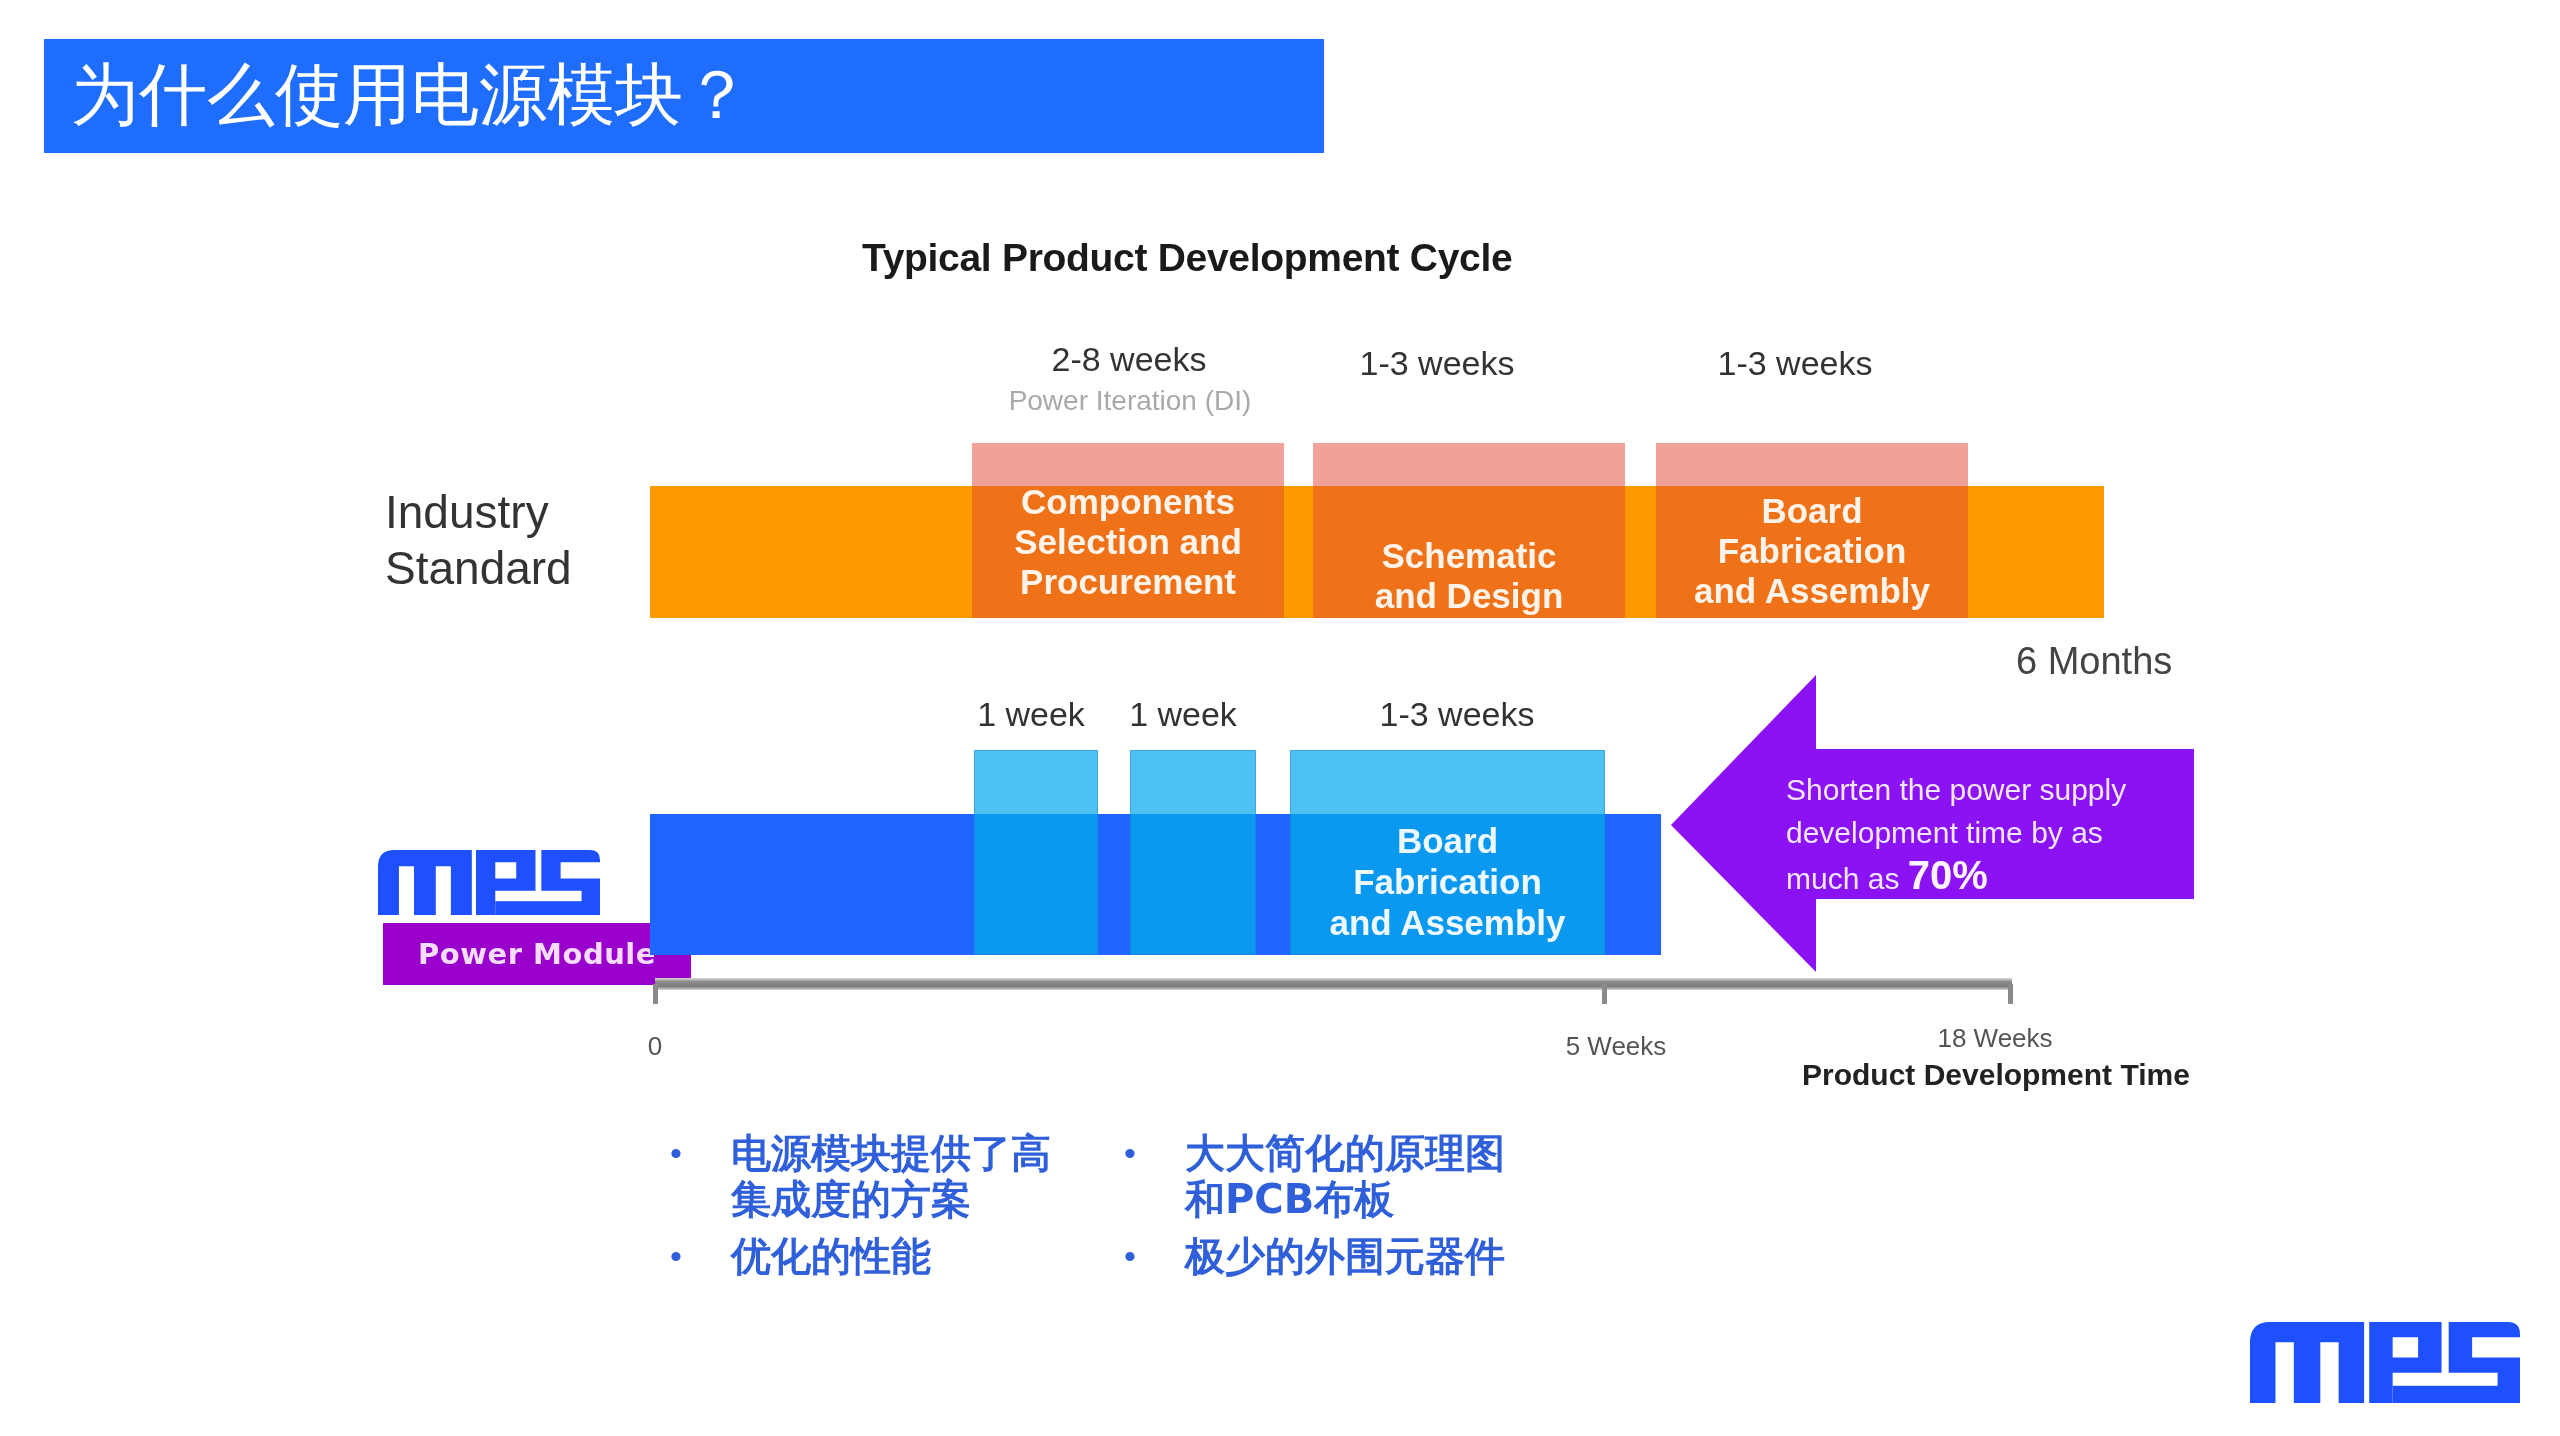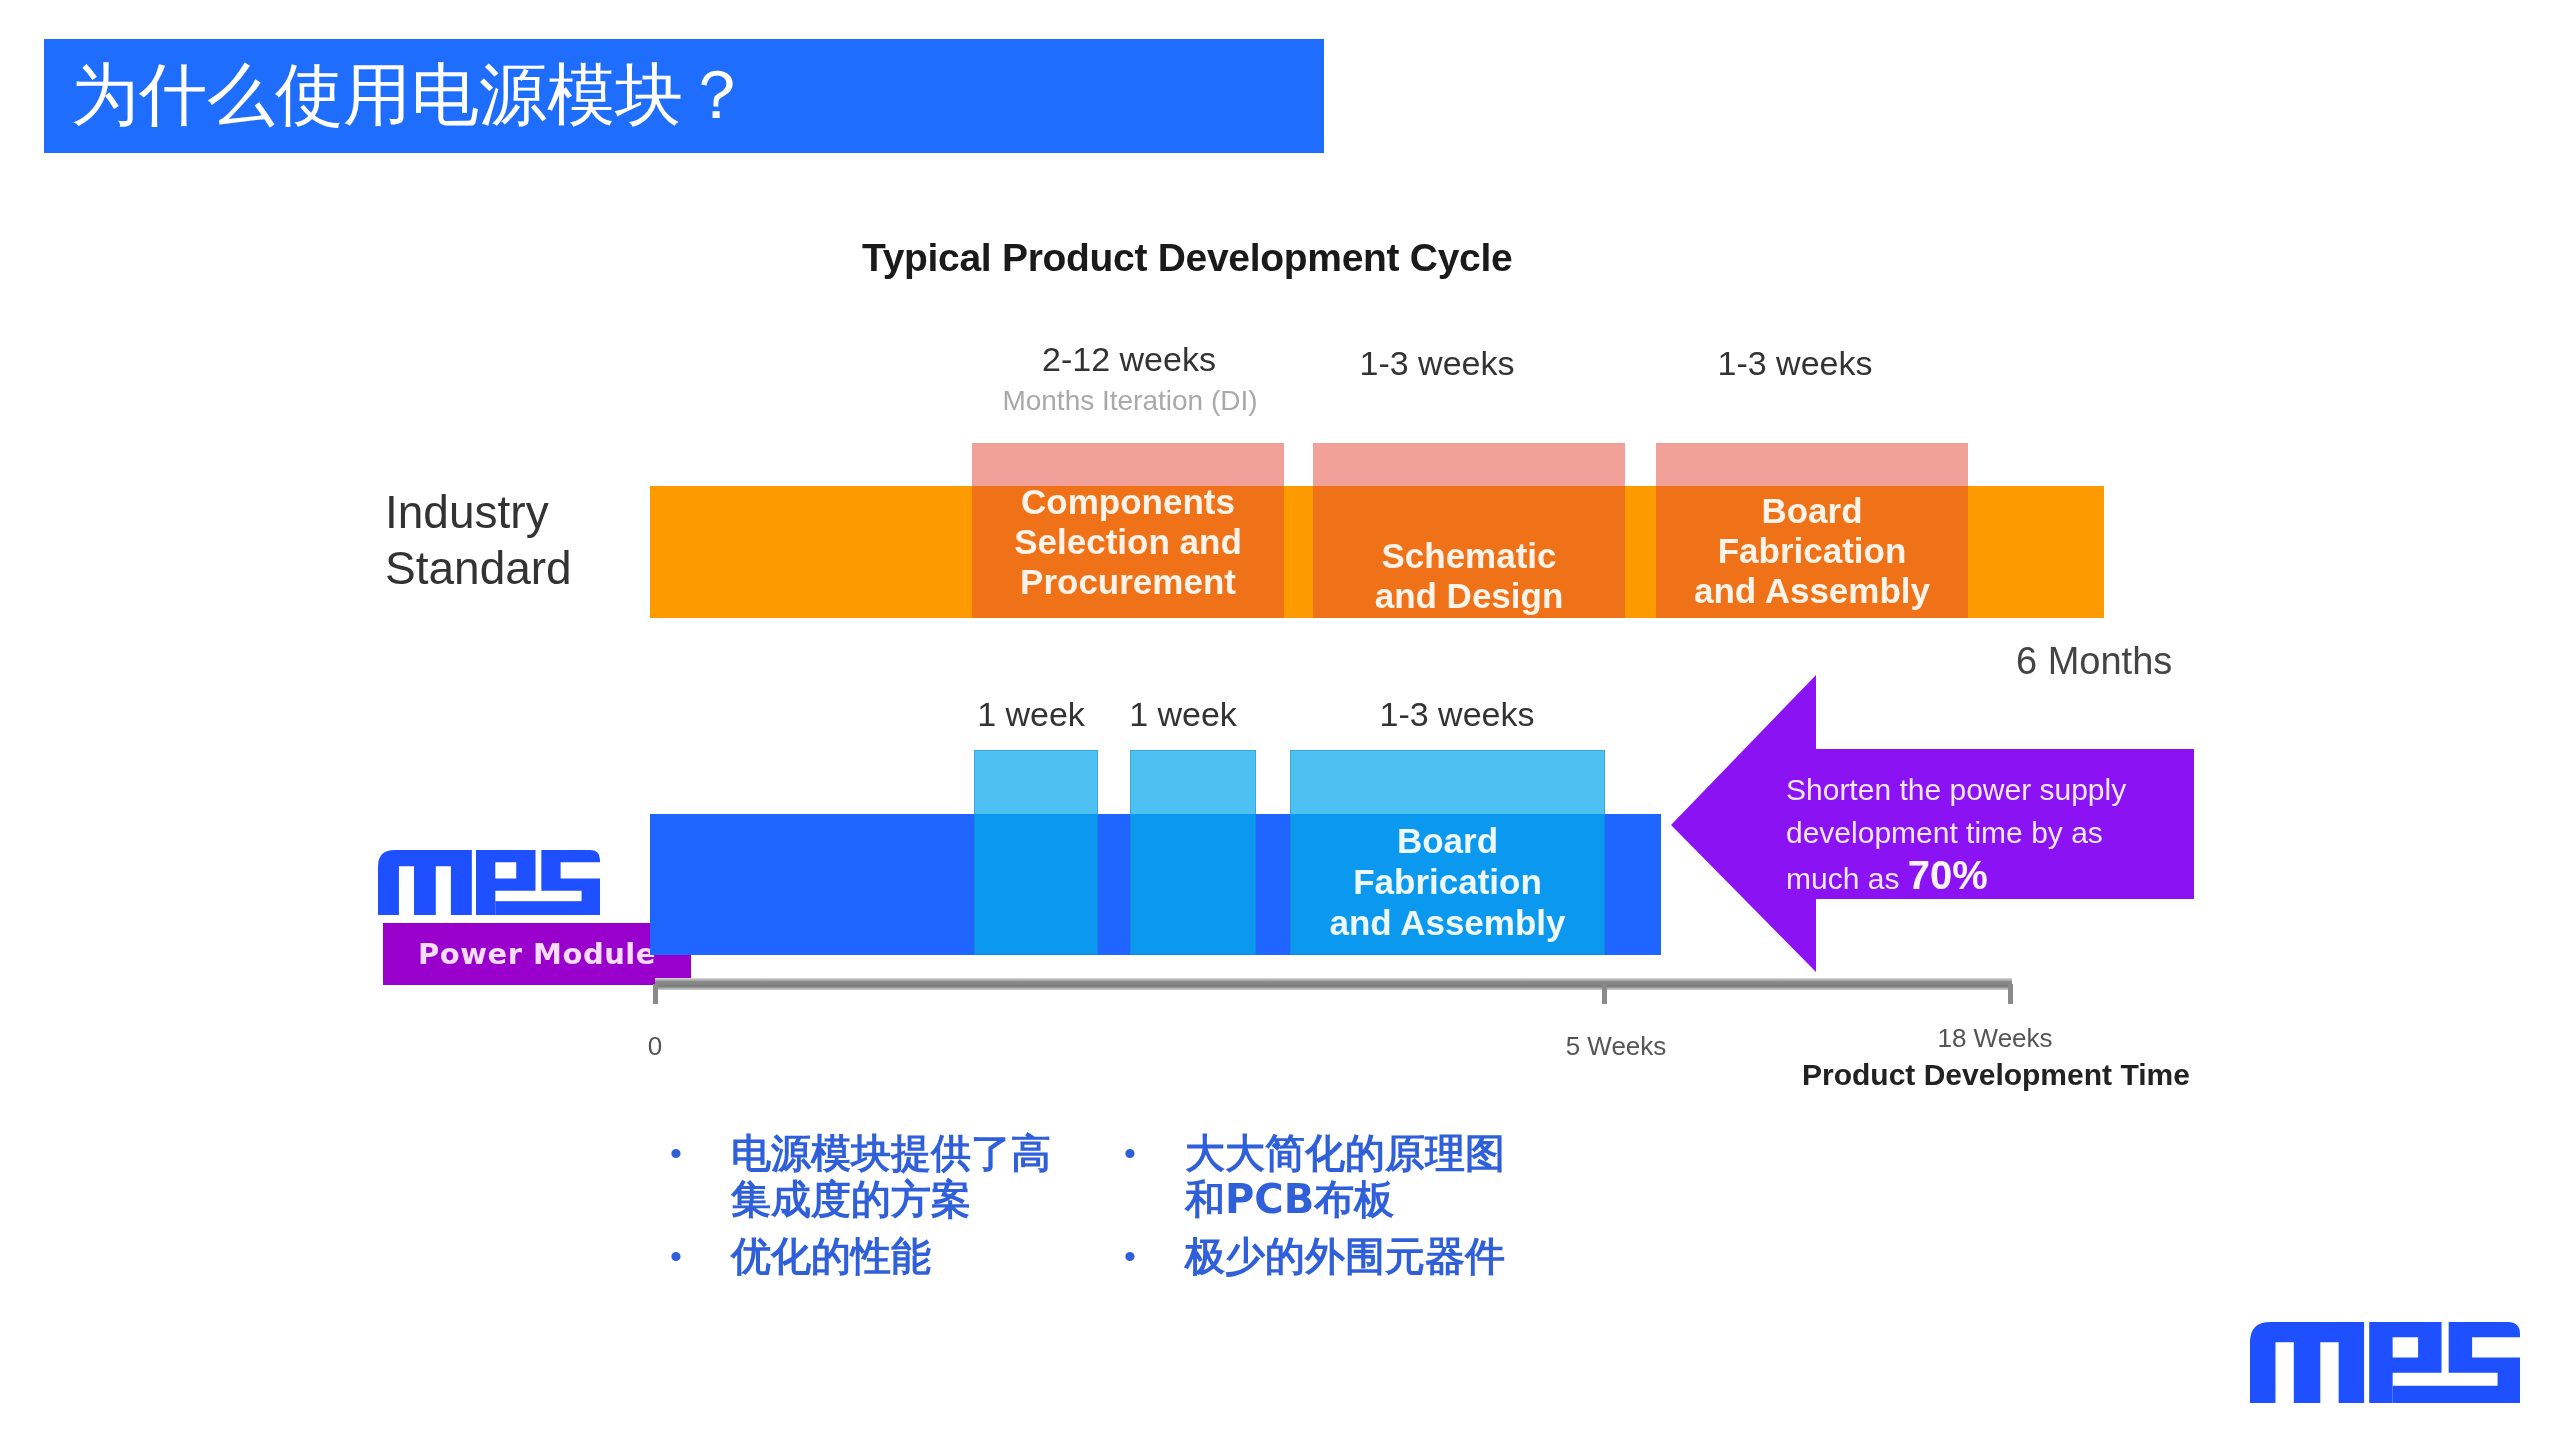"2-12 weeks" div.dur { text: 2-12 -> 2-8 }
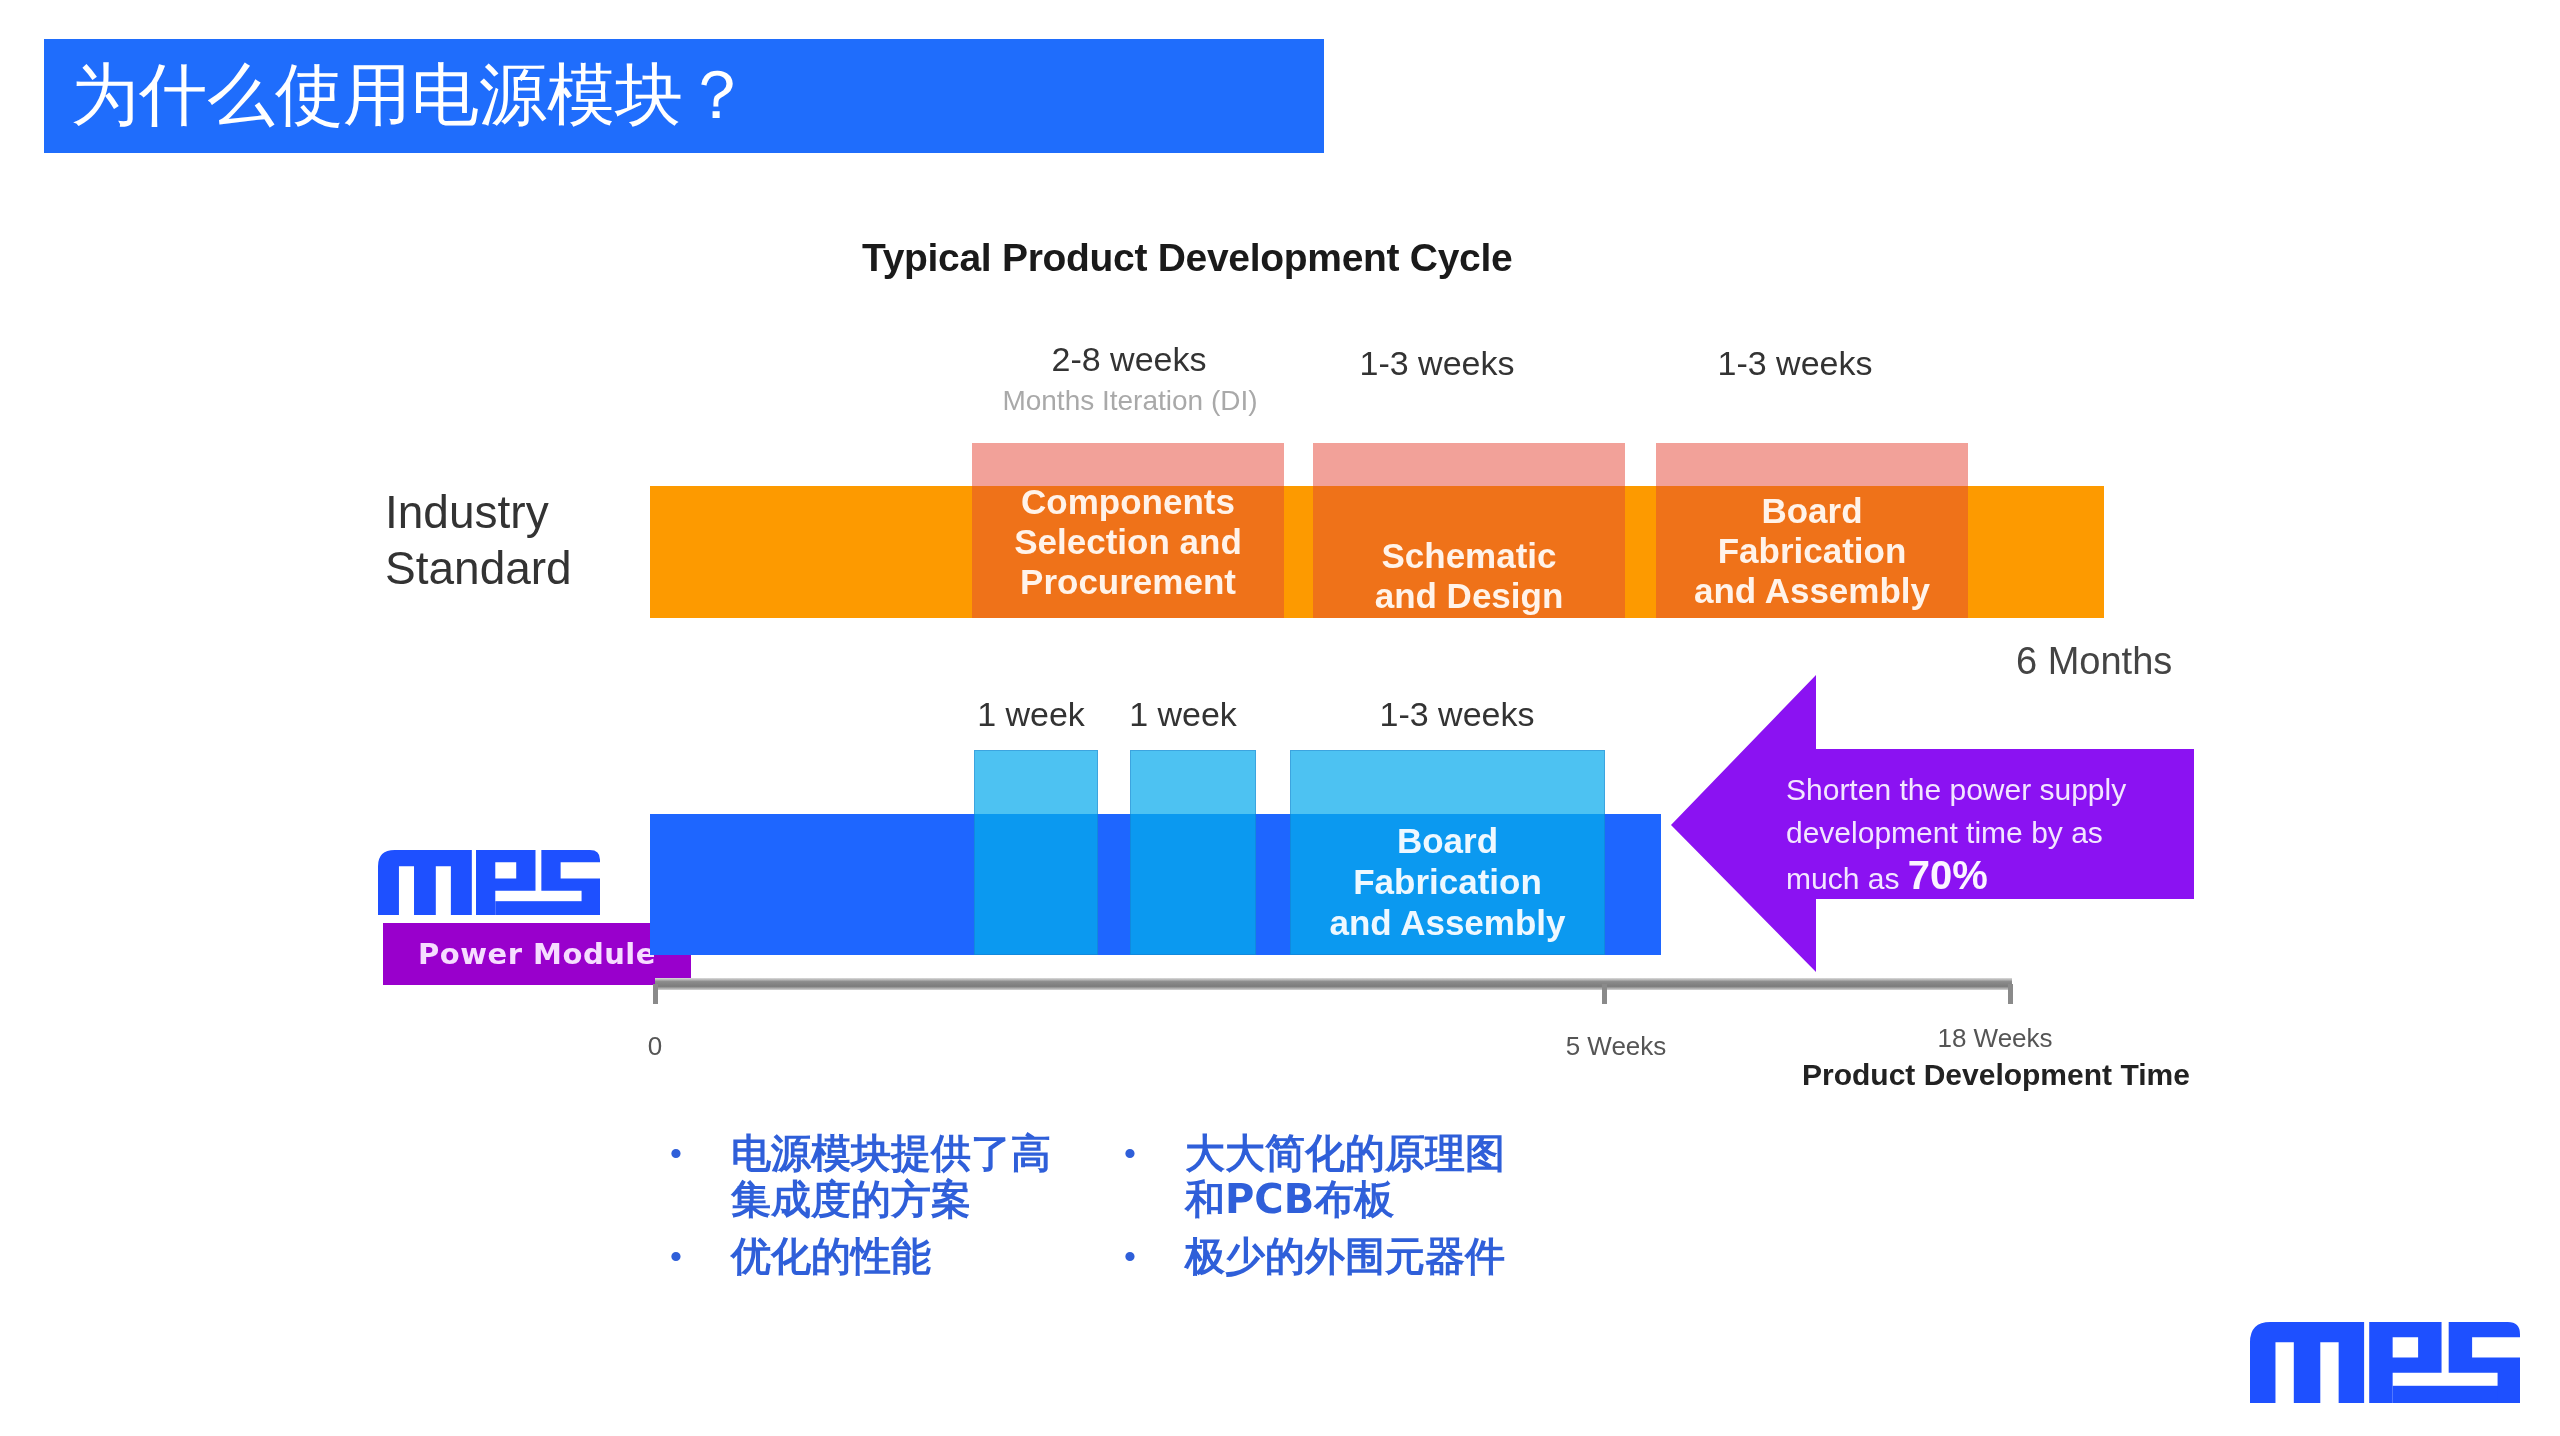"Months Iteration (DI)" div.di-note { text: Months -> Power }
